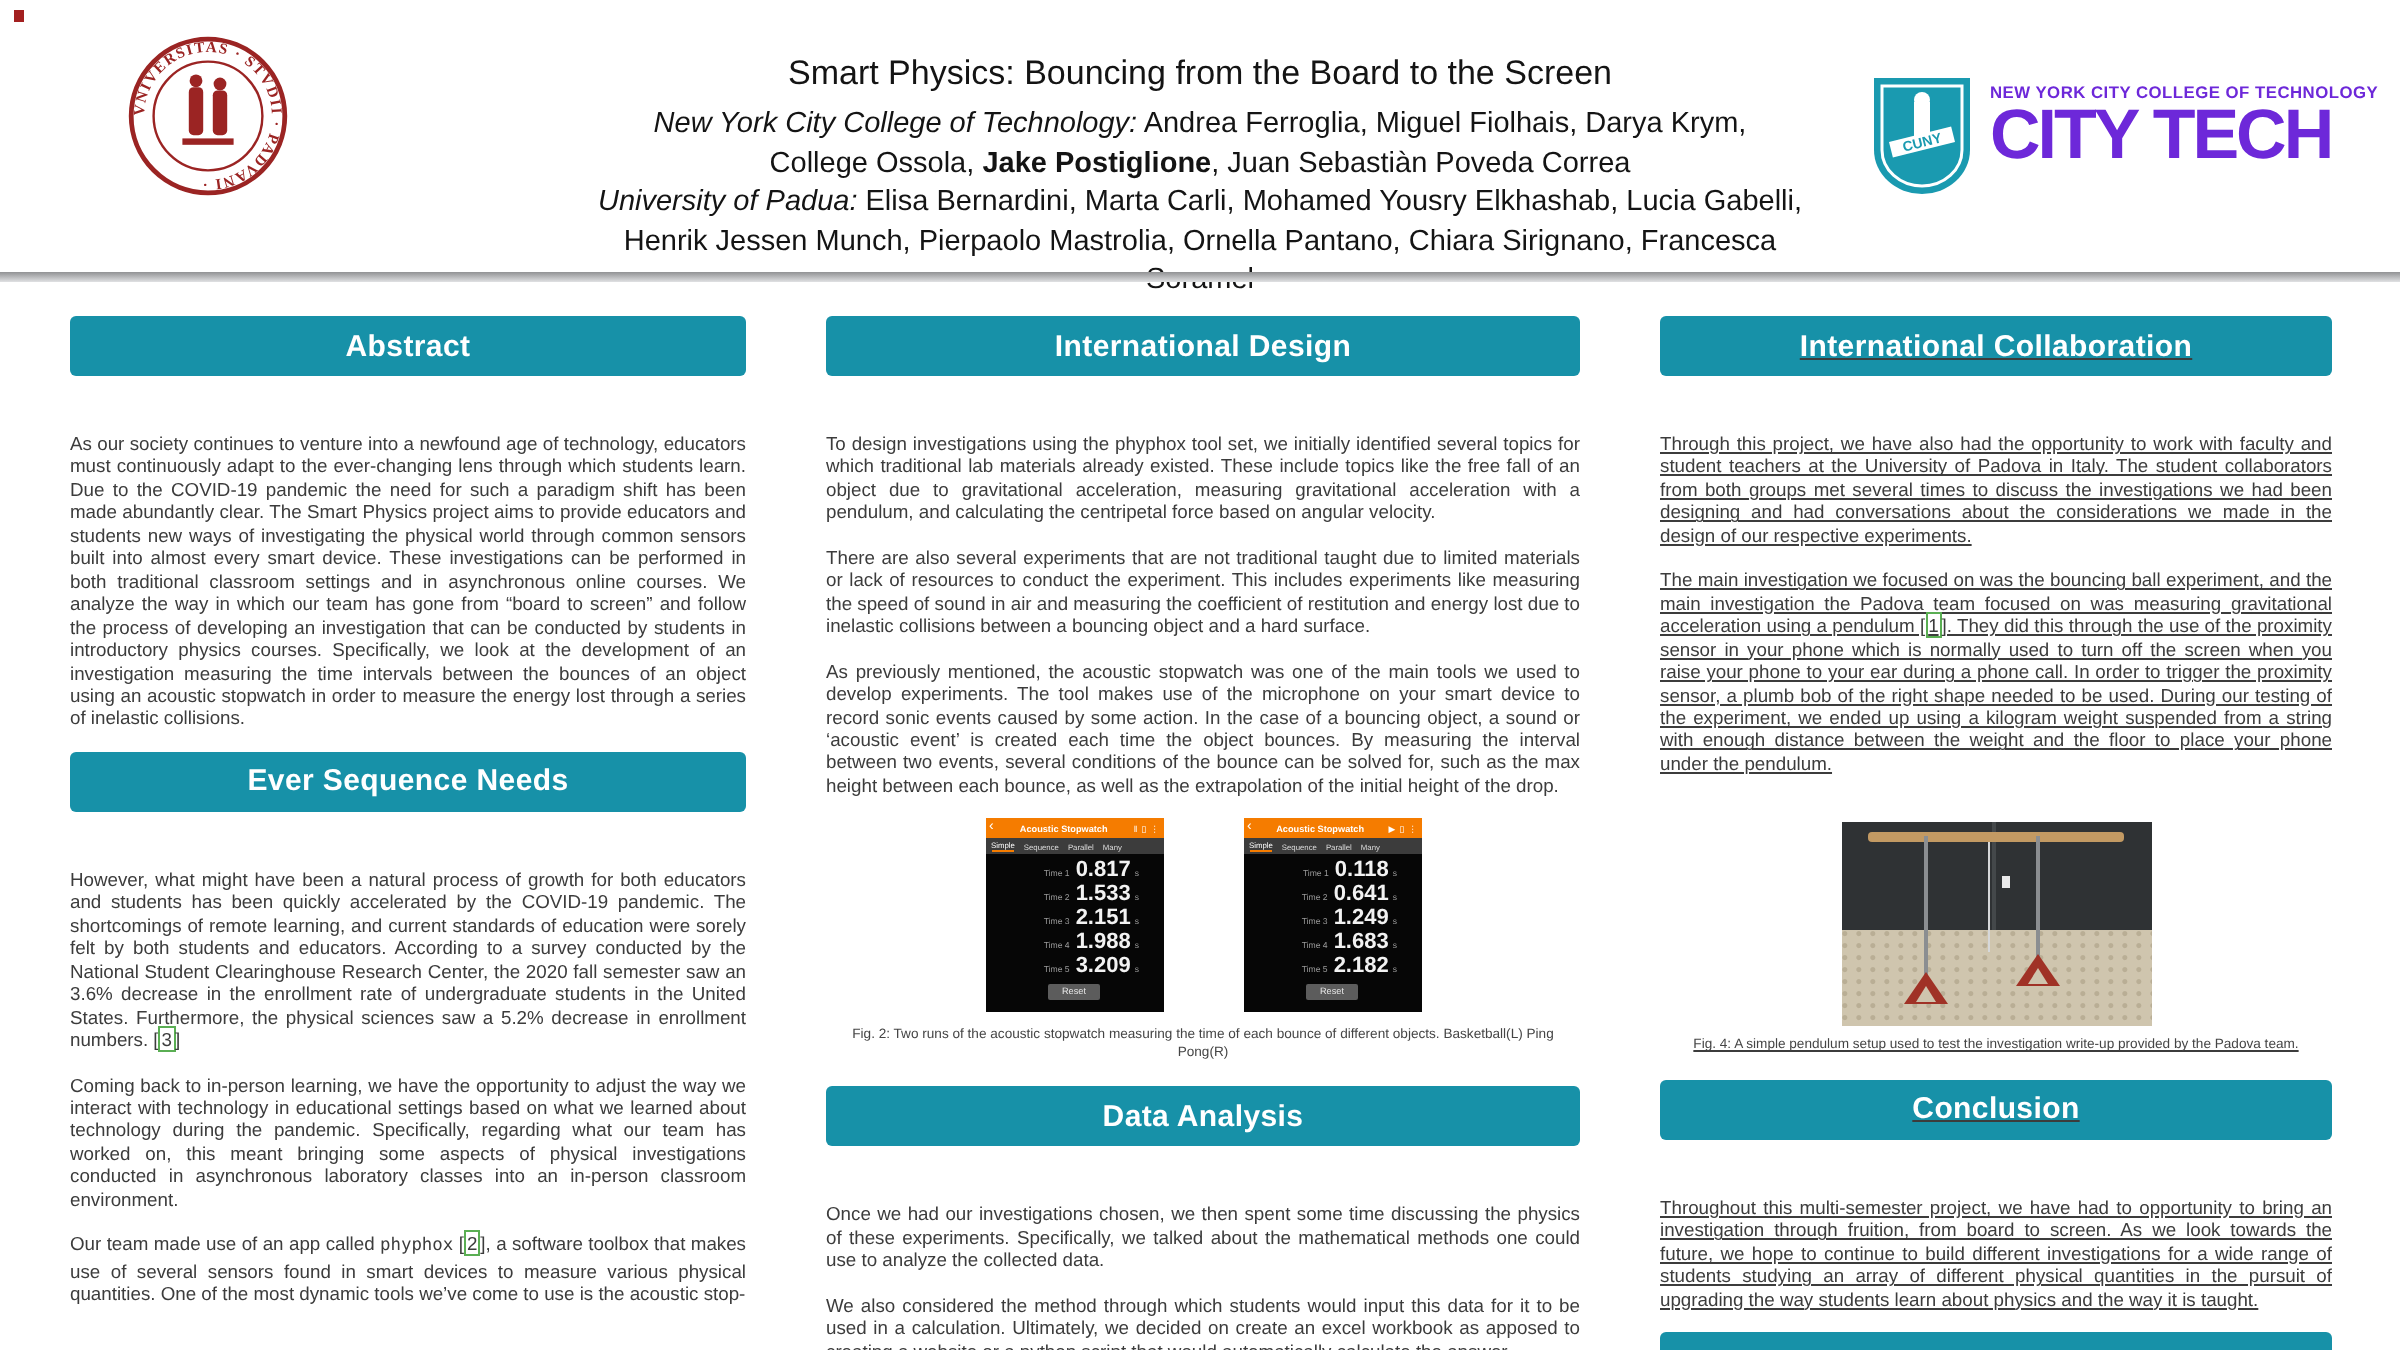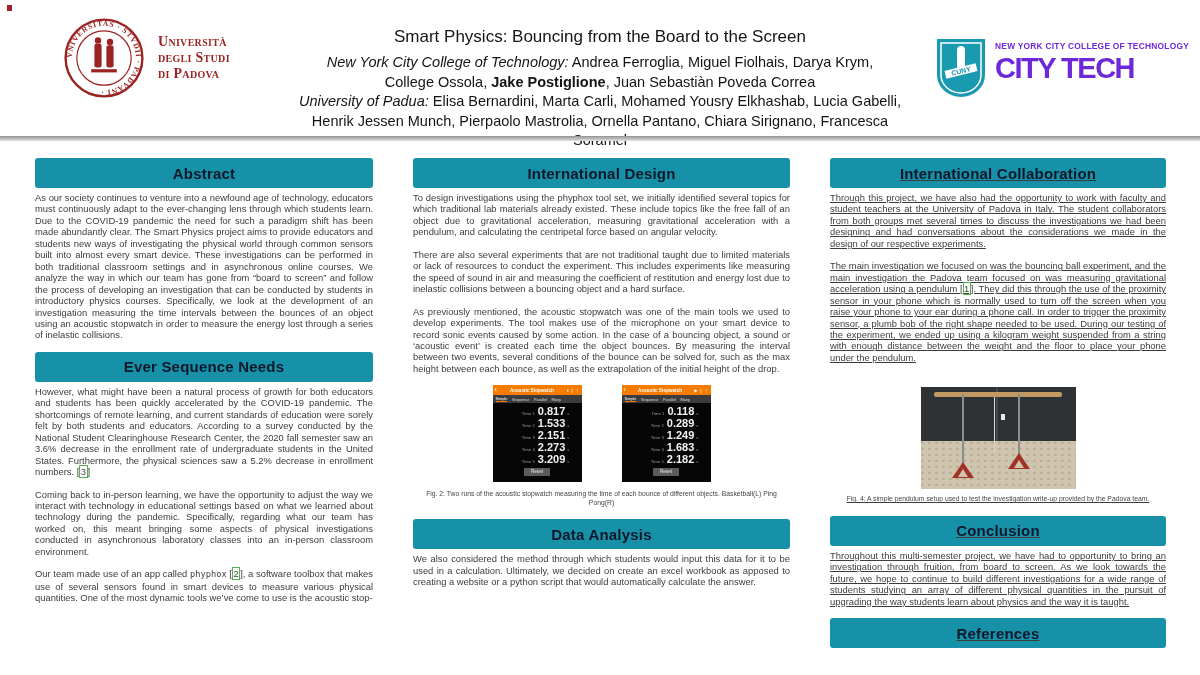"Università" div.padova-name { html: <div> <div>Università</div> <div>degli Studi</div> <div>di Padova</div> </div> -> none }
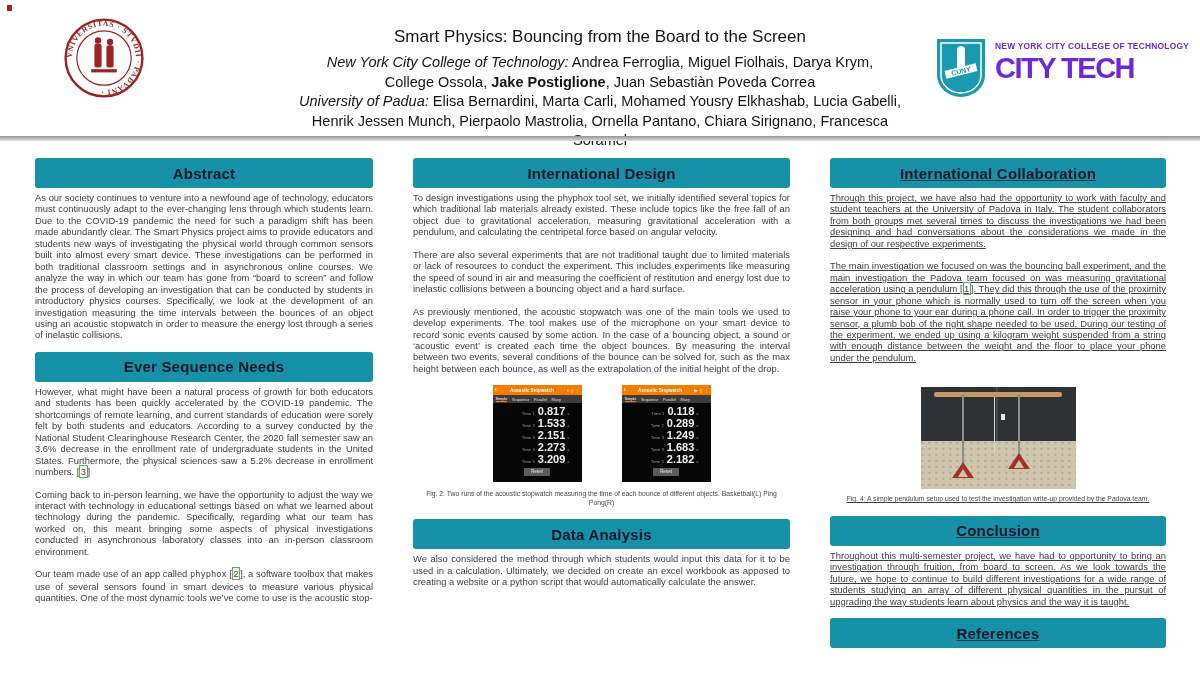"CITY TECH" .ct-name { font-size: 29px -> 35px }
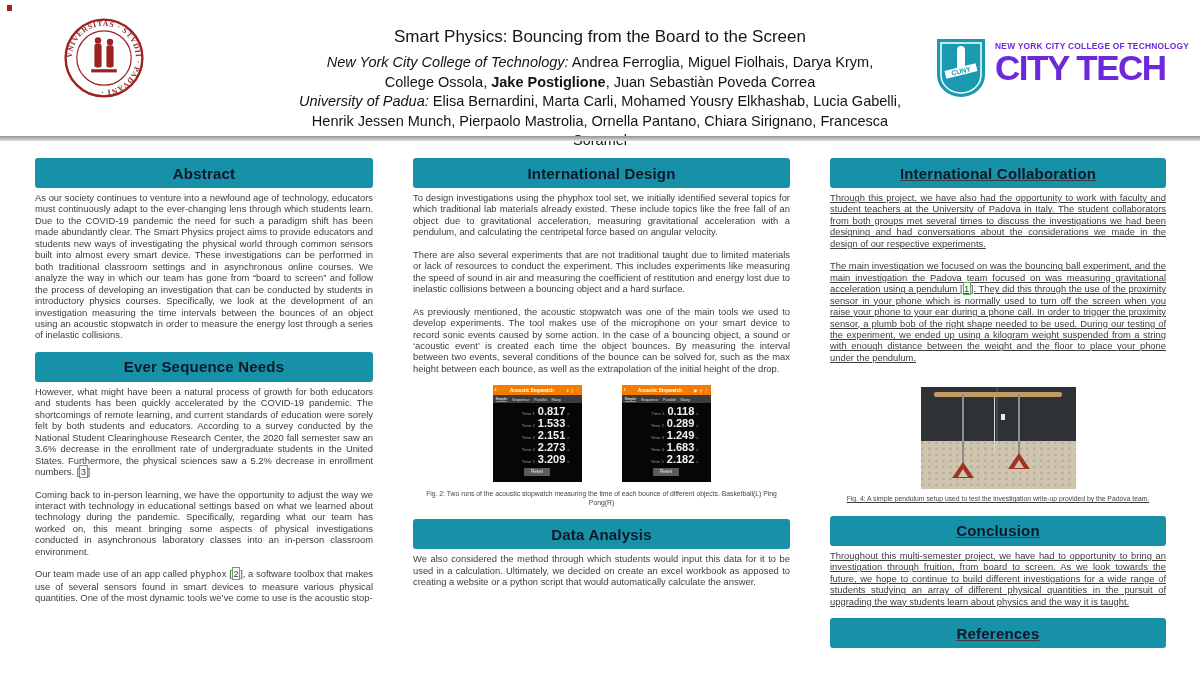"Abstract" .sec-bar { color: #0f172a -> #ffffff; margin-bottom: 4px -> 28px }
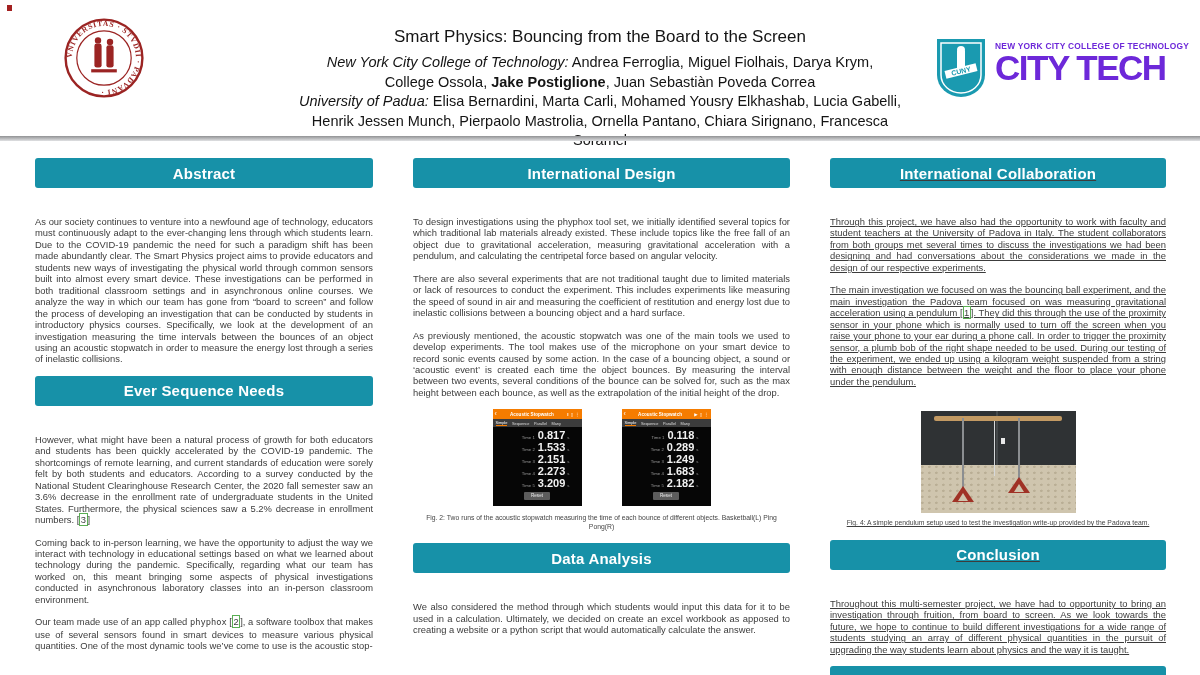"0.289" span.tval { text: 0.289 -> 0.641 }
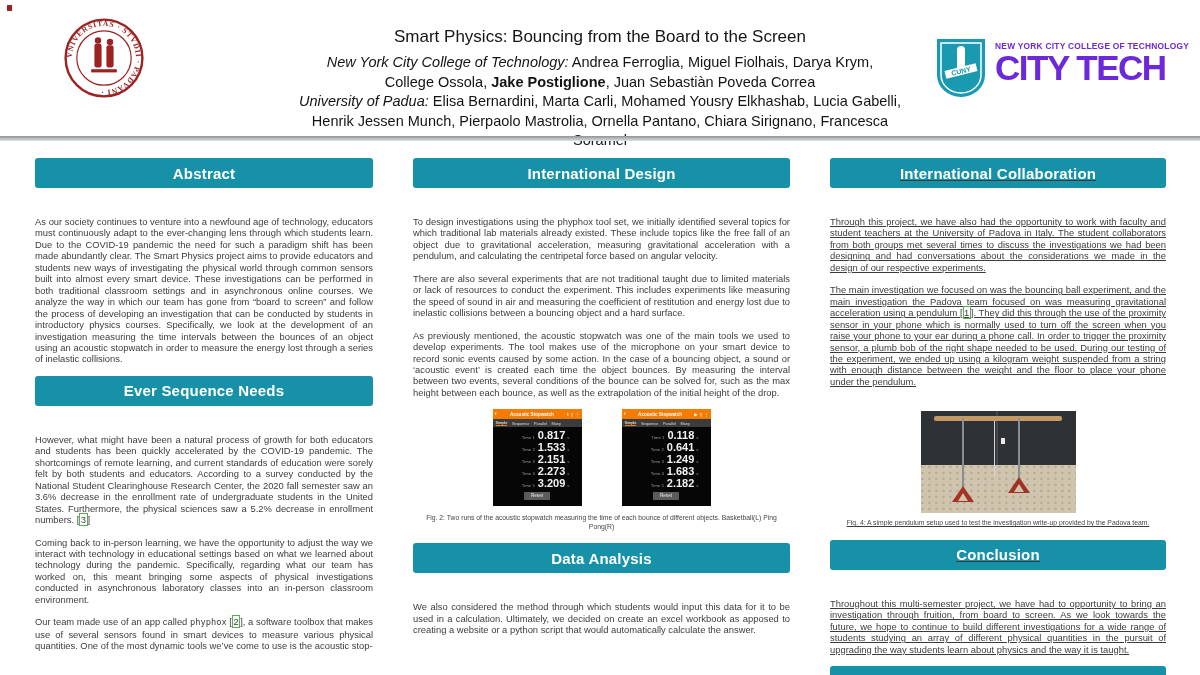"2.273" span.tval { text: 2.273 -> 1.988 }
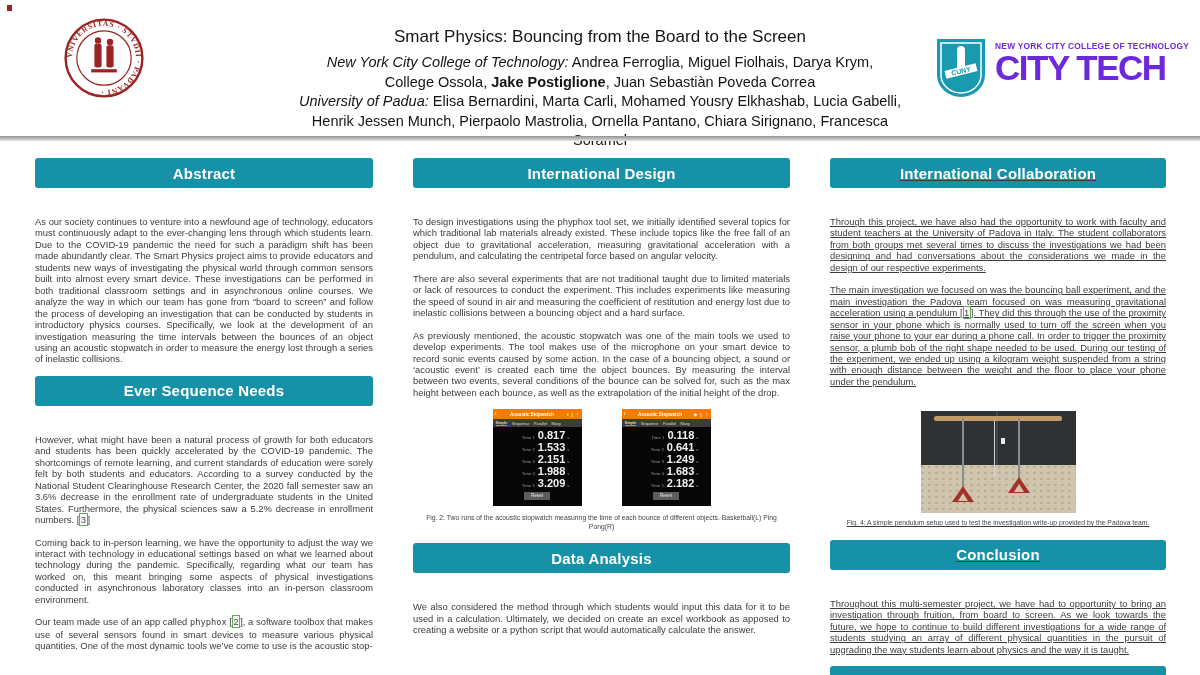"Once we had our investigations" p { html: none -> <p><span>Once we had our investigations chosen, we then spent some time discussing the physics of these experiments. Specifically, we talked about the mathematical methods one could use to analyze the collected data.</span></p> }
